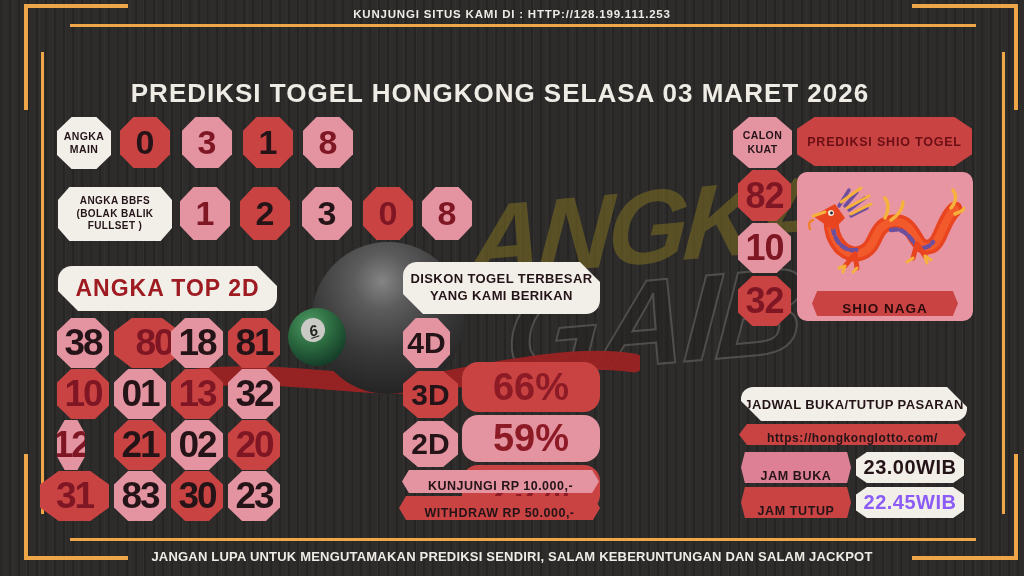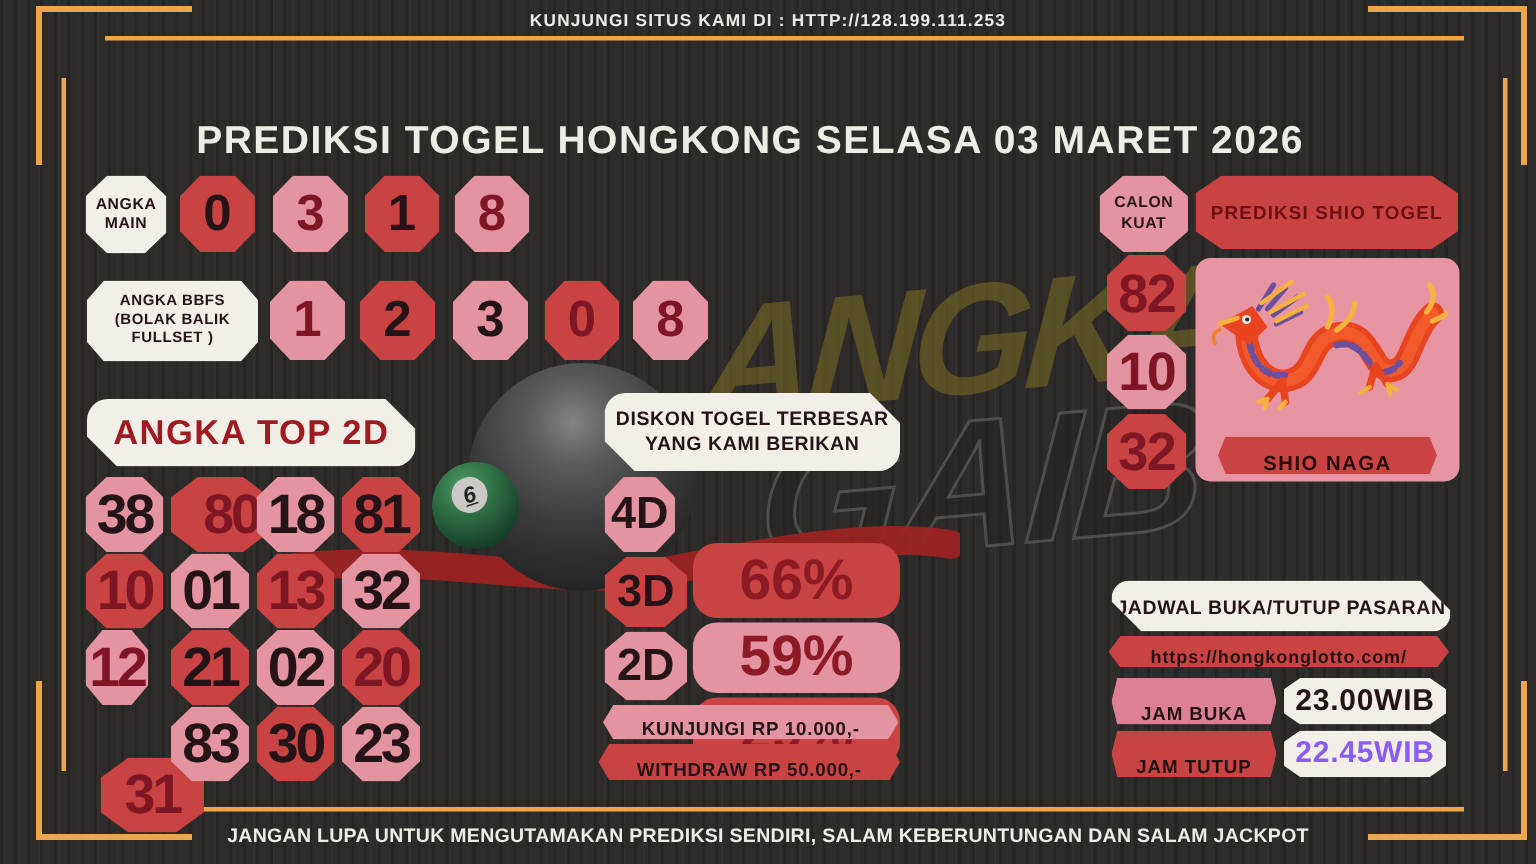"12" div.abs { width: 42px -> 28px }
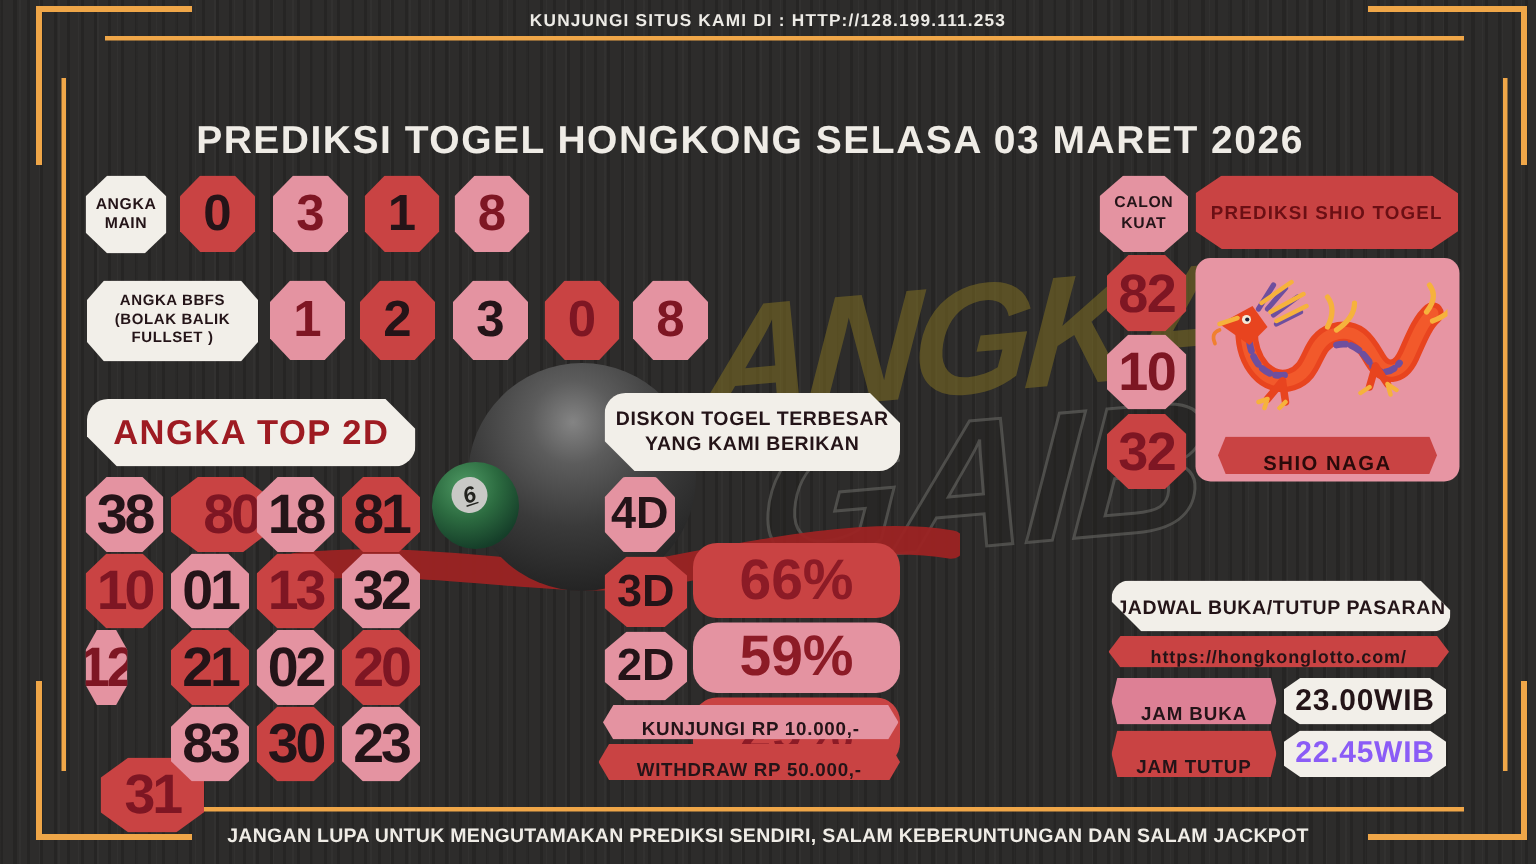"31" div.abs { left: 67px -> 40px; margin-top: 34px -> none }
